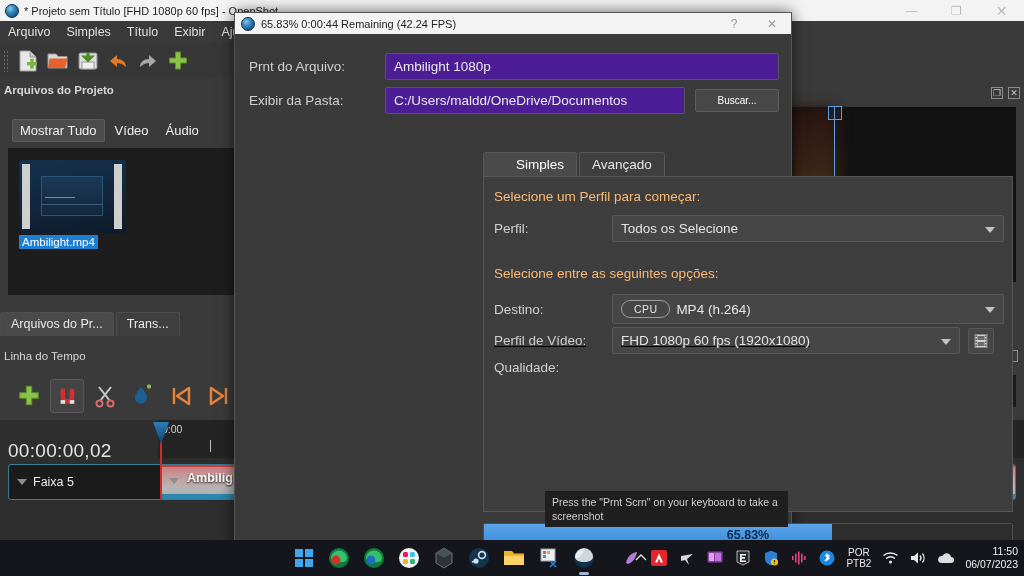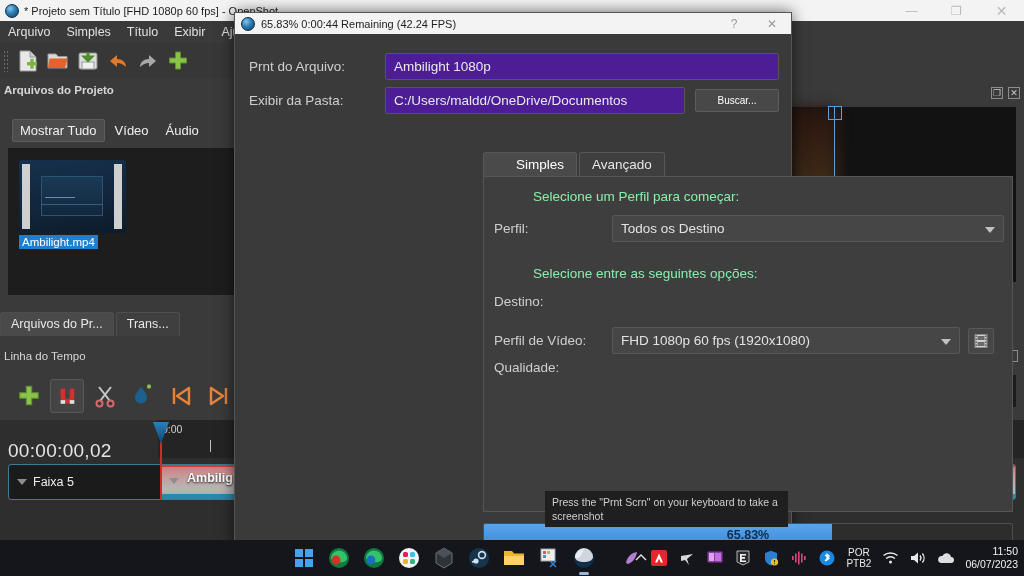"Selecione um Perfil para começar:" .section-head { color: #86efac -> #fdba74; margin-left: 39px -> none }
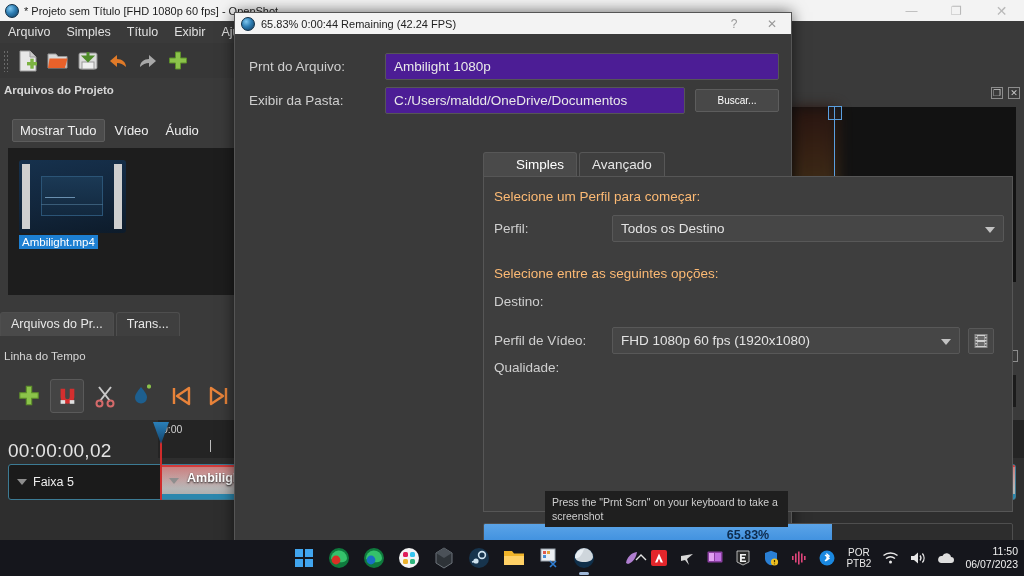"Todos os Destino" span { text: Destino -> Selecione }
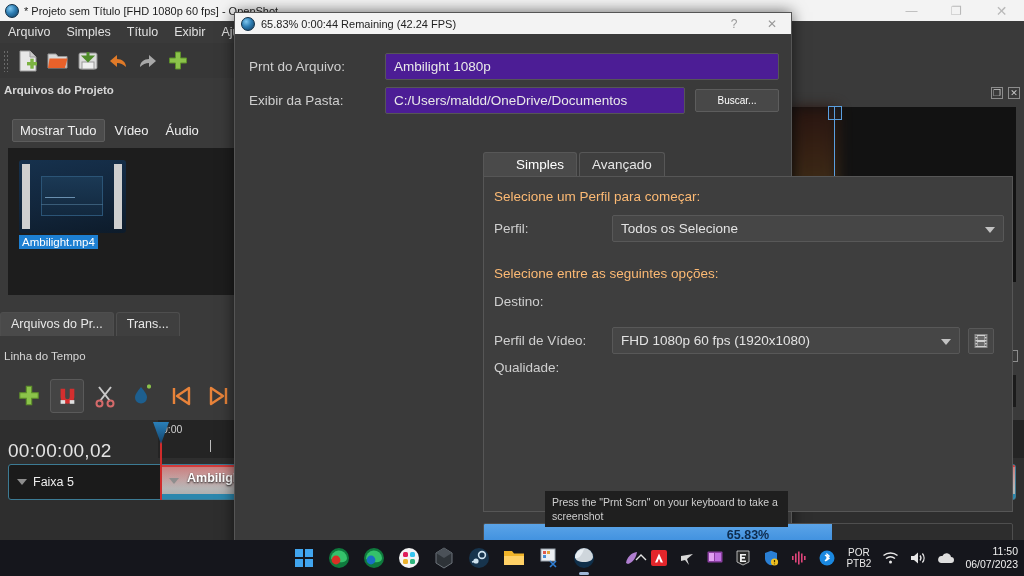"CPU" div.select { html: none -> <div> <span>CPU</span> <span>MP4 (h.264)</span> <span></span> </div> }
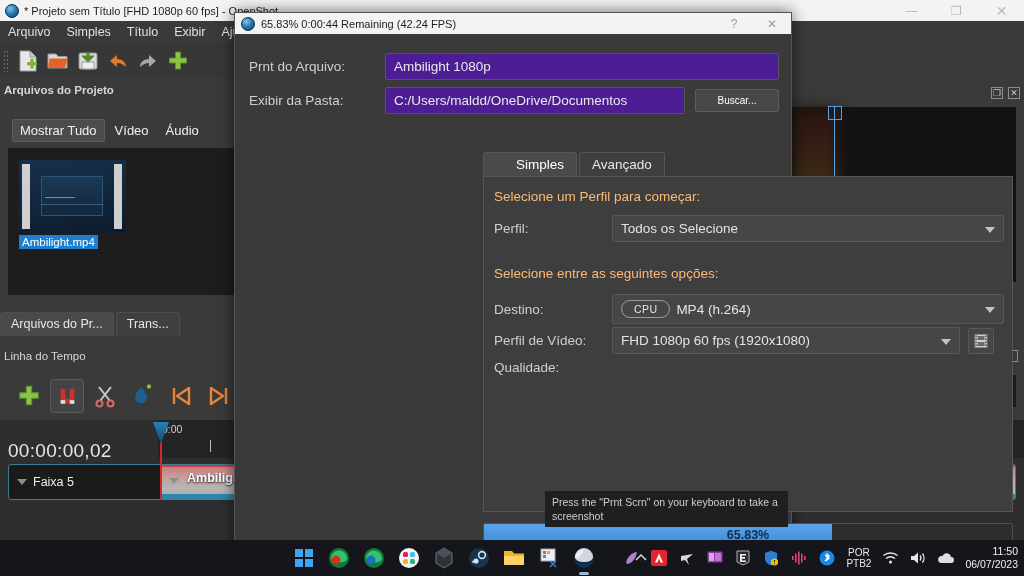"Perfil de Vídeo:" div.frow { text-decoration: none -> underline }
